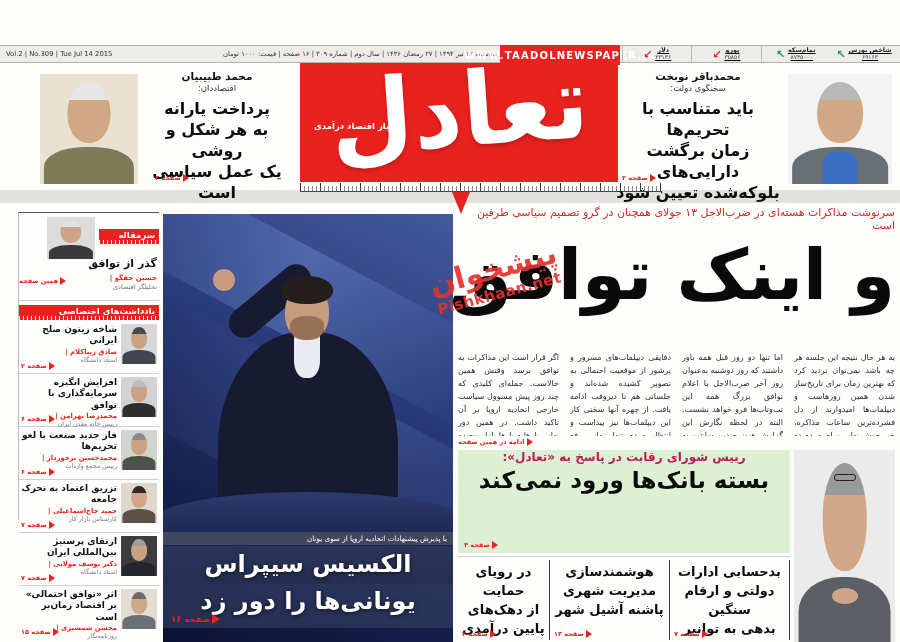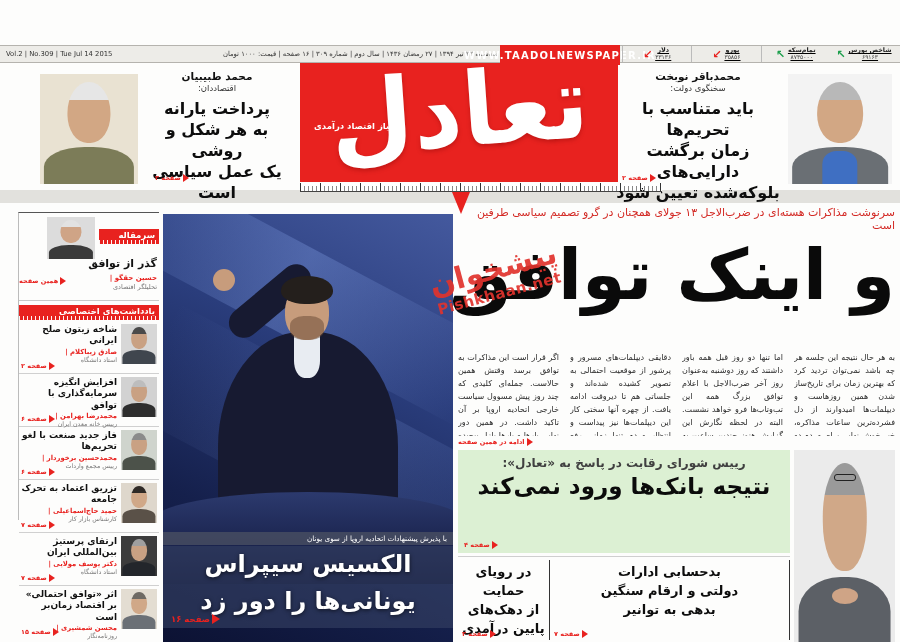"رییس شورای رقابت در پاسخ" #greenbox .gk { color: #404040 -> #be185d; padding-top: 6px -> none }
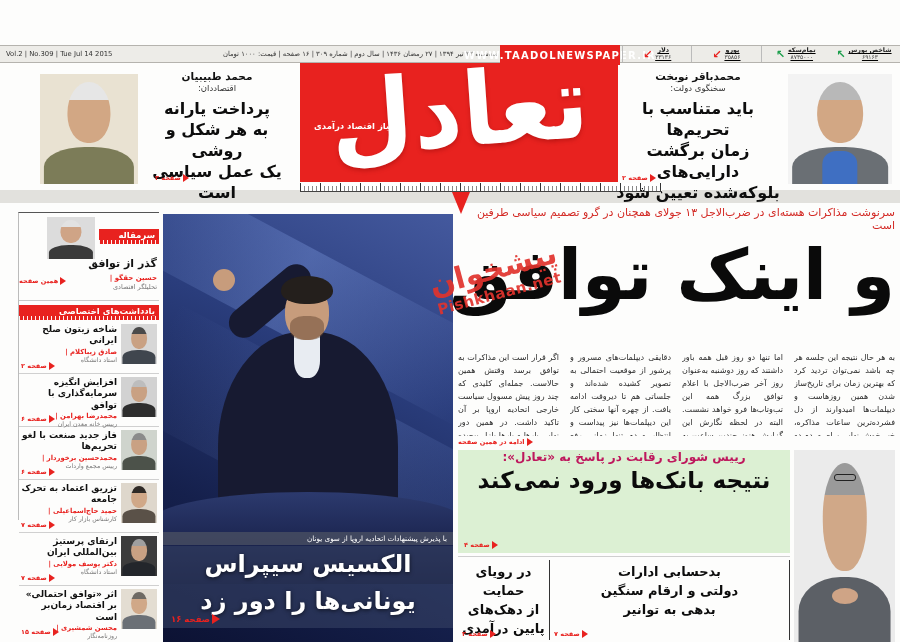"نتیجه بانک‌ها ورود نمی‌کند" div.gl { text: نتیجه -> بسته }
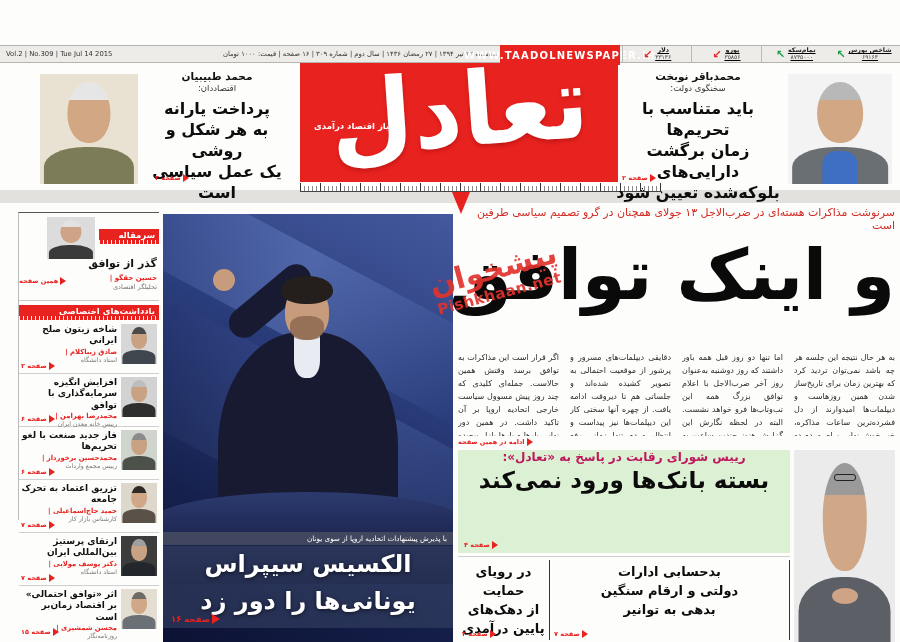"هوشمندسازی" div.bcell { html: none -> <div> <div>هوشمندسازی</div> <div>مدیریت شهری</div> <div>پاشنه آشیل شهر</div> <div> <span>صفحه ۱۳</span> <span></span> </div> </div> }
